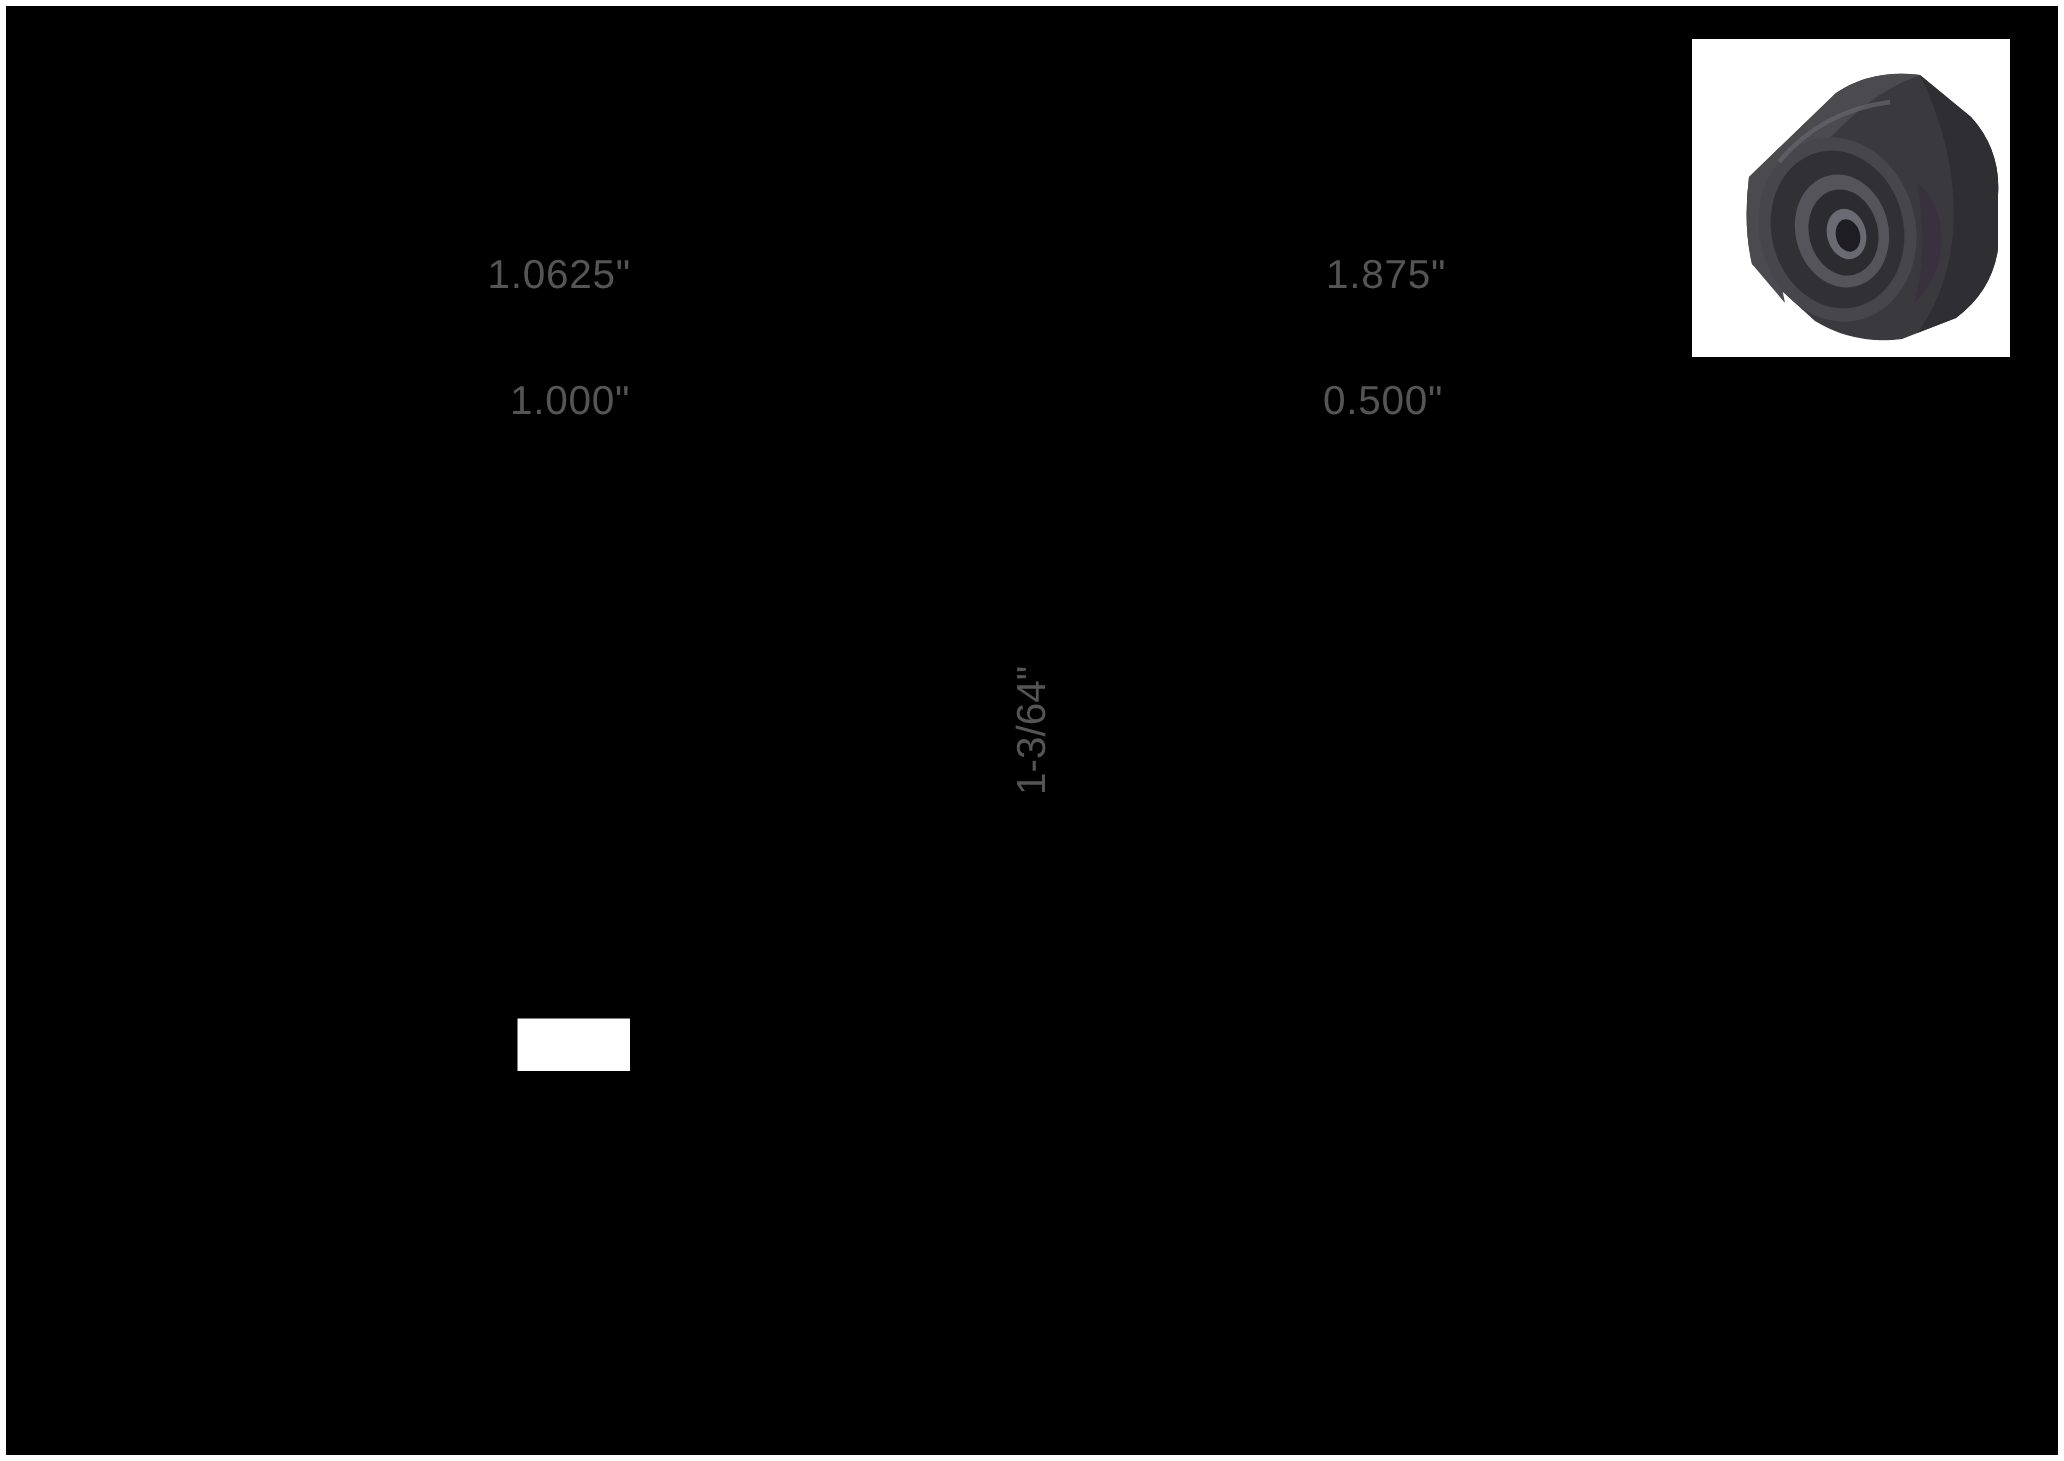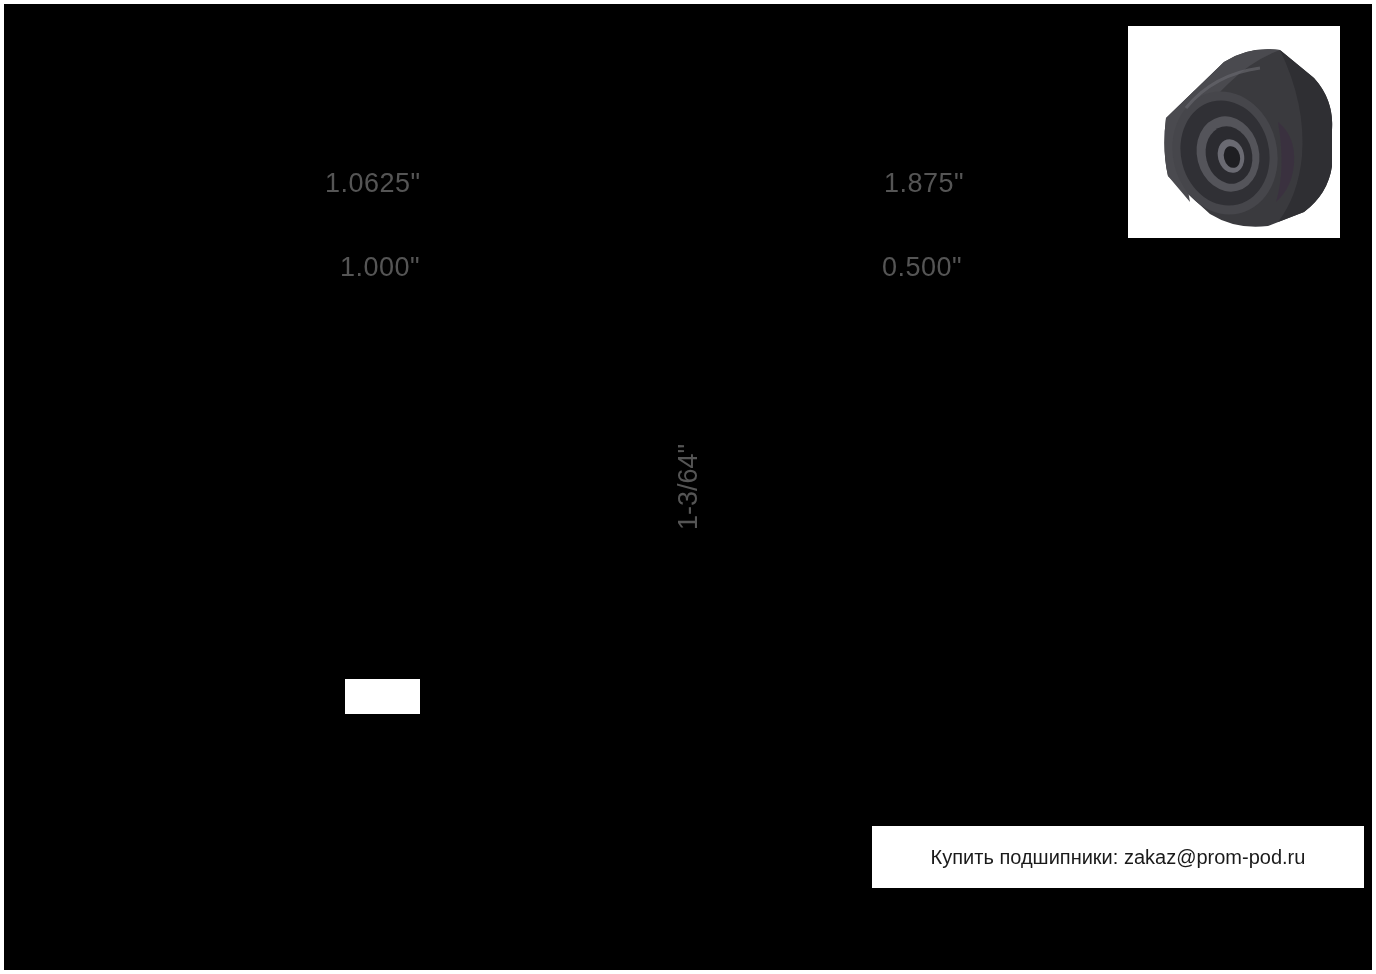"Купить подшипники: zakaz@prom-pod.ru" div { html: <div> <span>Купить подшипники: zakaz@prom-pod.ru</span> </div> -> none }
